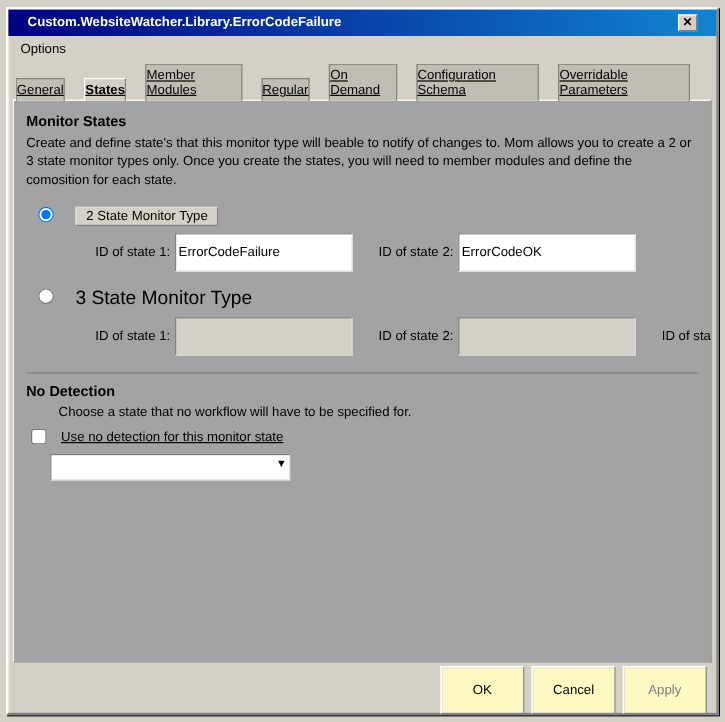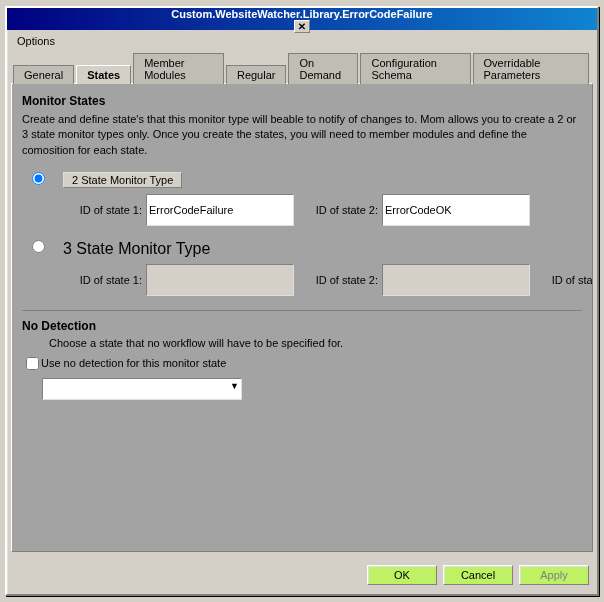"Custom.WebsiteWatcher.Library.ErrorCodeF" .title-bar { flex-direction: column -> none }
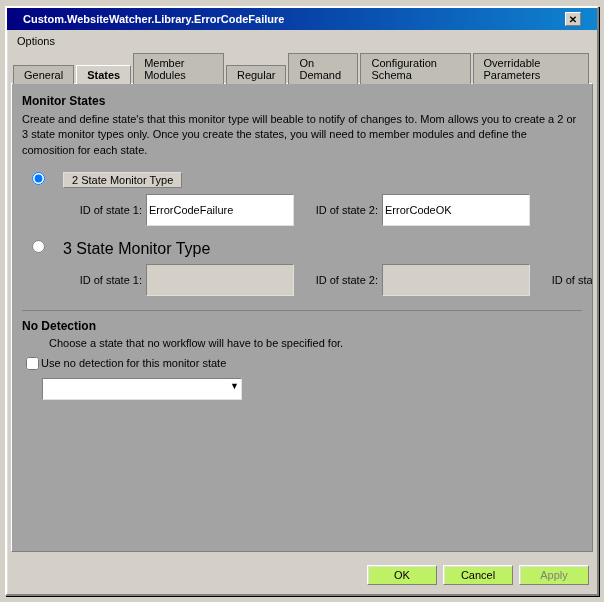"Member Modules" .tab { margin-right: 2px -> 16px; padding: 3px 10px -> 3px 0; text-decoration: none -> underline }
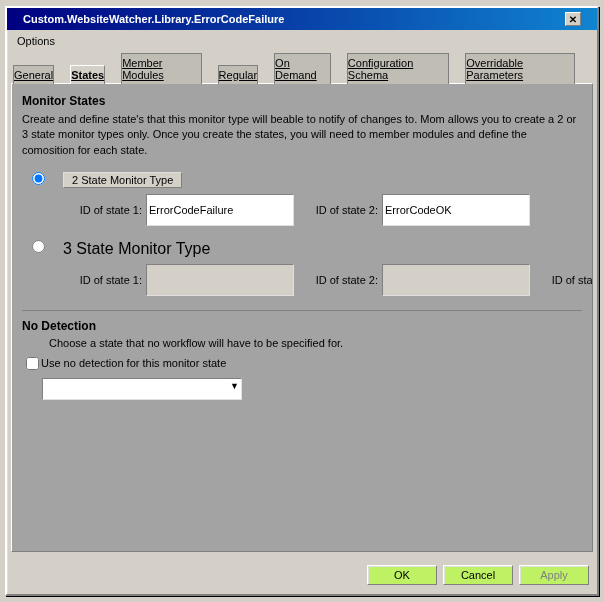"Use no detection for this" .checkbox-row { align-items: flex-start -> center; gap: 2px -> 12px; text-decoration: none -> underline }
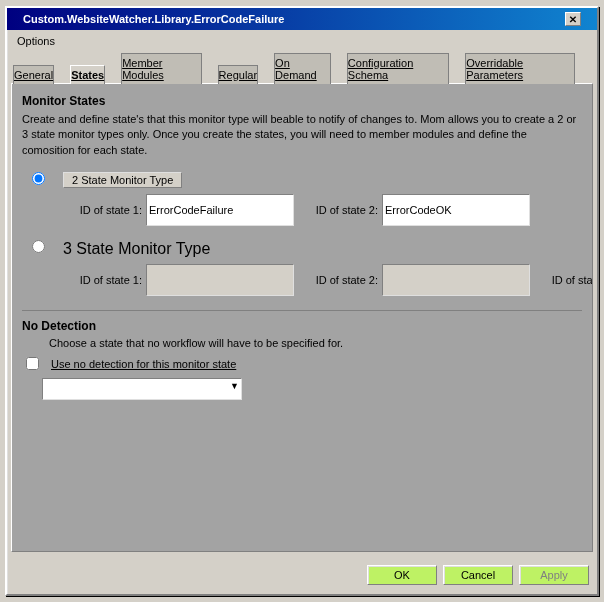"OK" .btn { background: #bef264 -> #fef9c3; height: 20px -> 40px }
